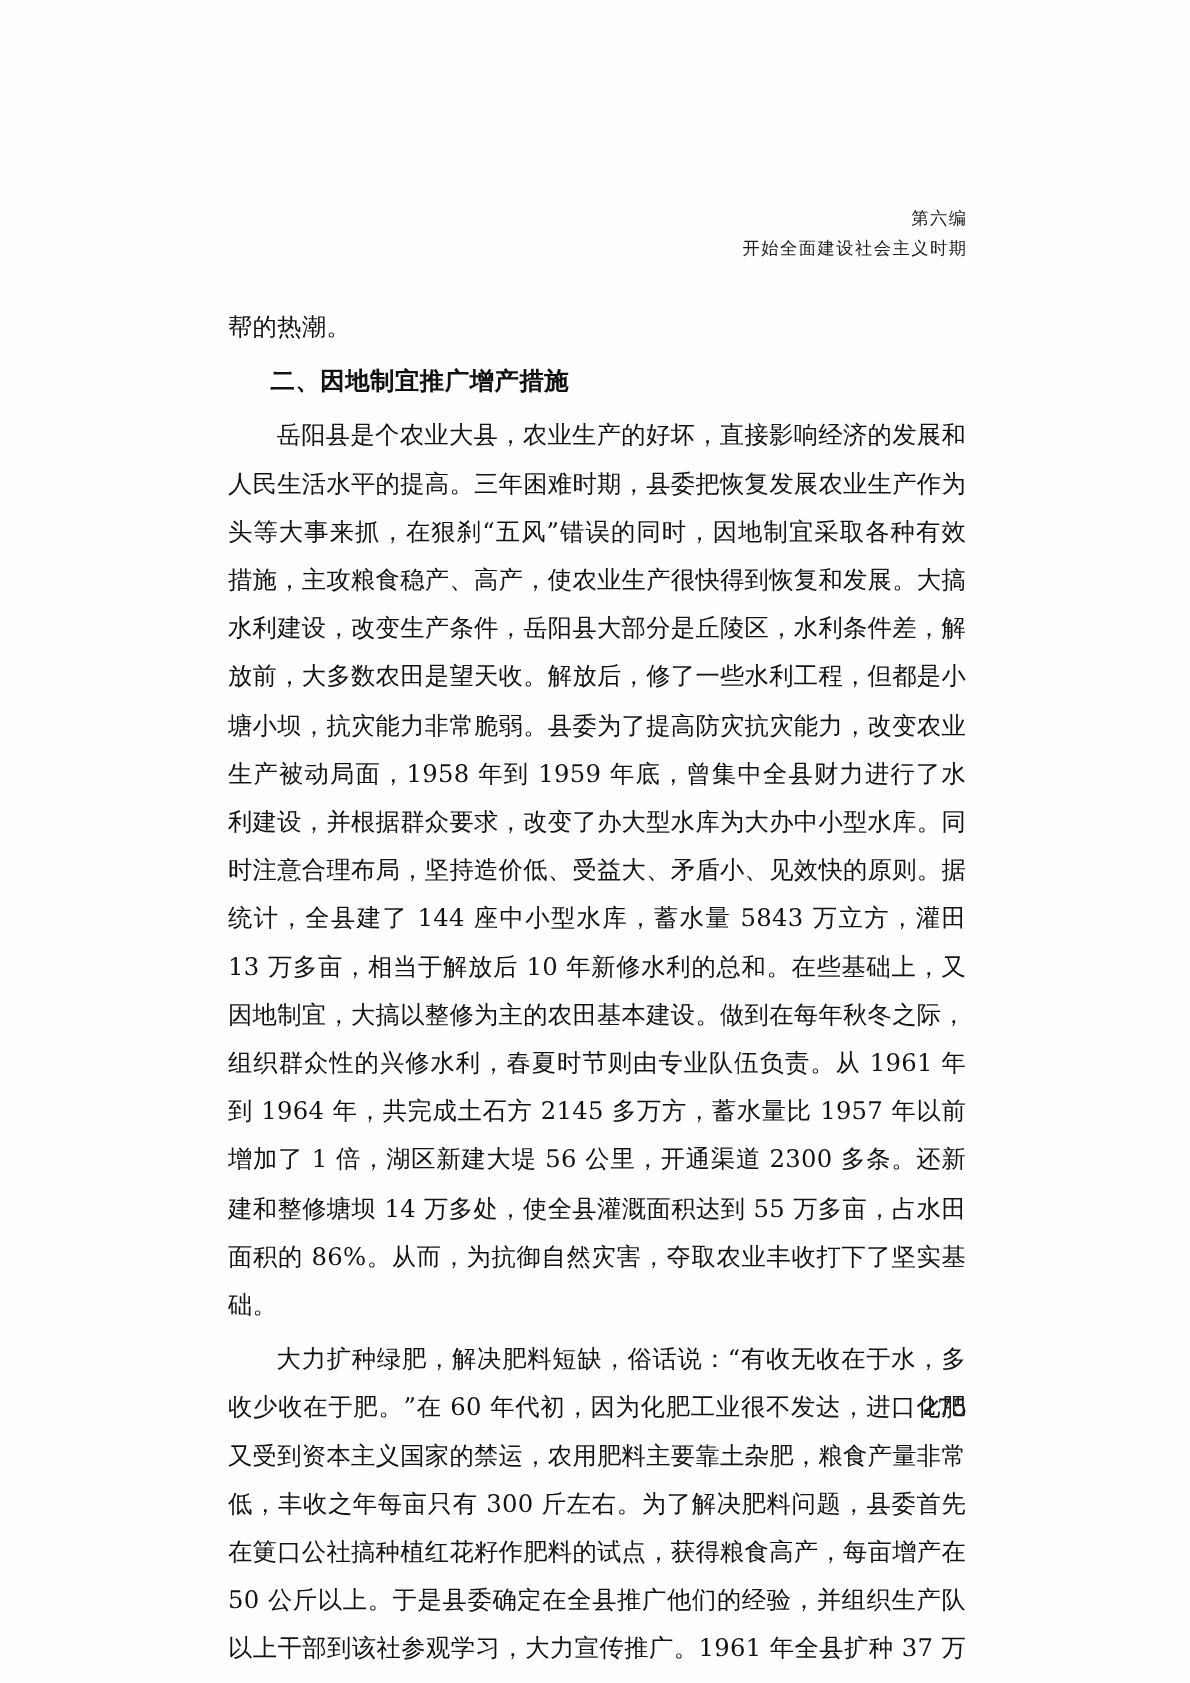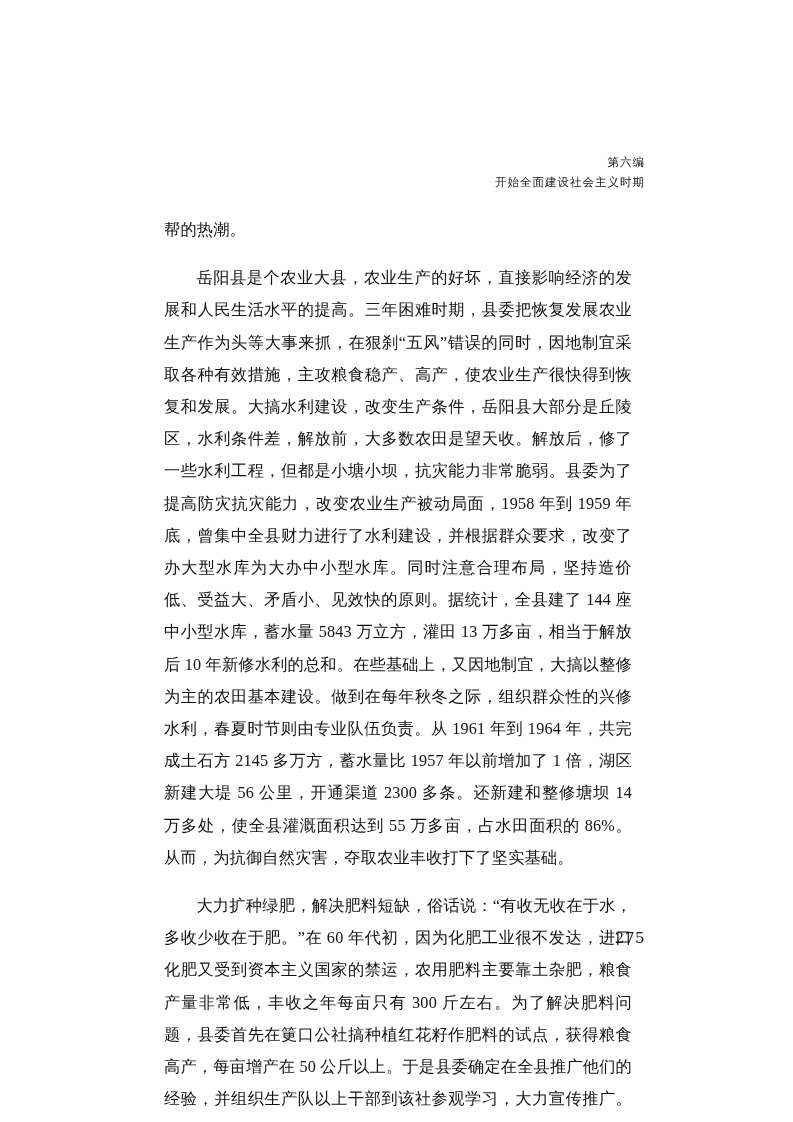"第六编" .header { top: 154px -> 137px }
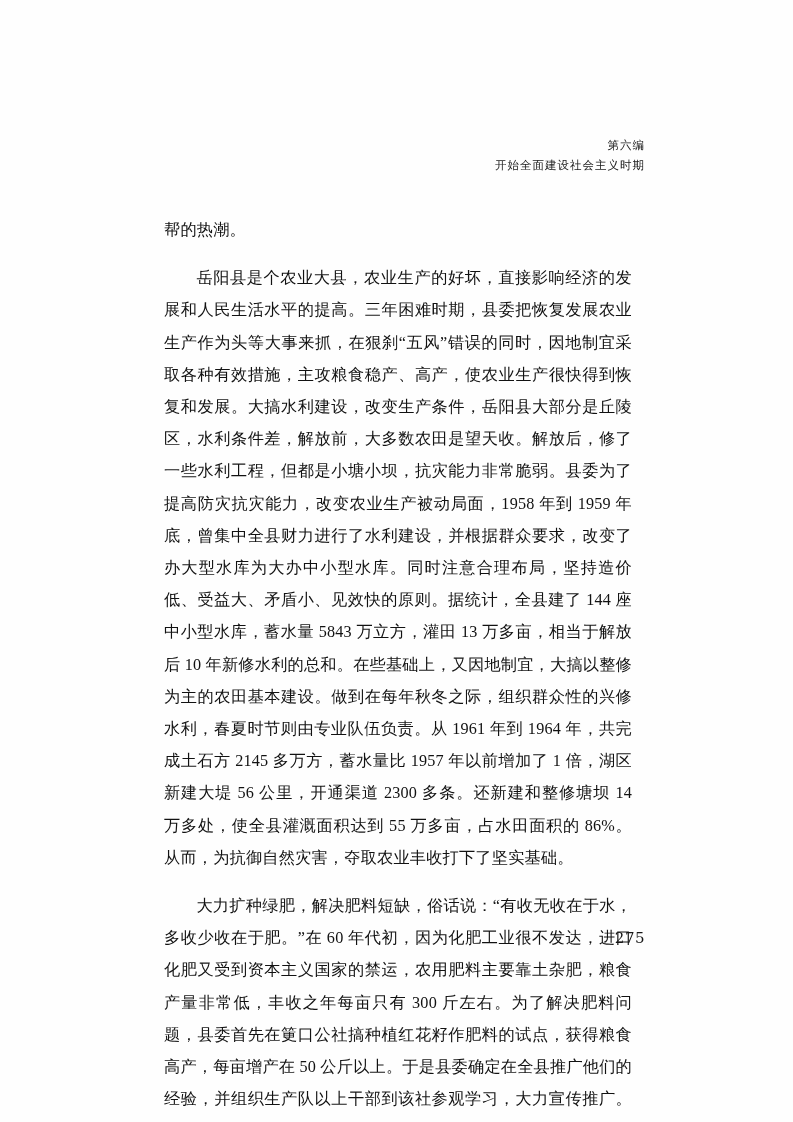"帮的热潮。" .para { font-family: Liberation Serif, serif -> none; margin: 16px -> 4px }
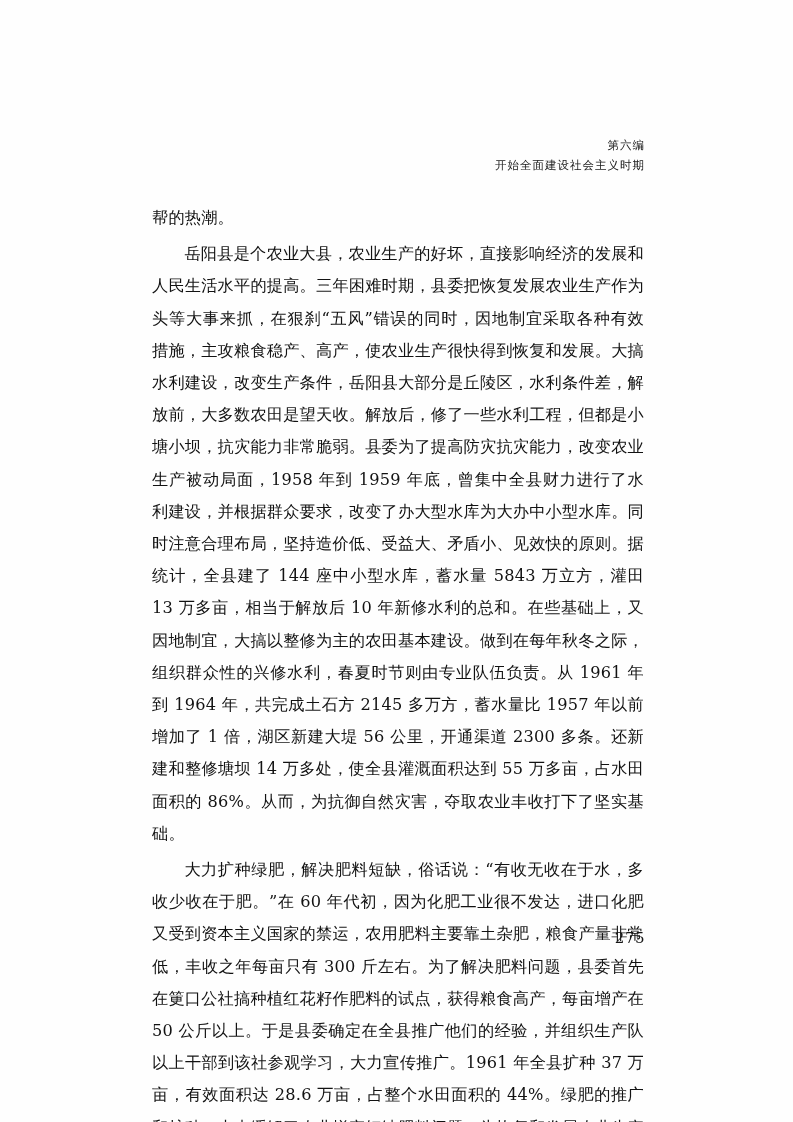"二、因地制宜推广增产措施" p.heading { html: none -> <p>二、因地制宜推广增产措施</p> }
